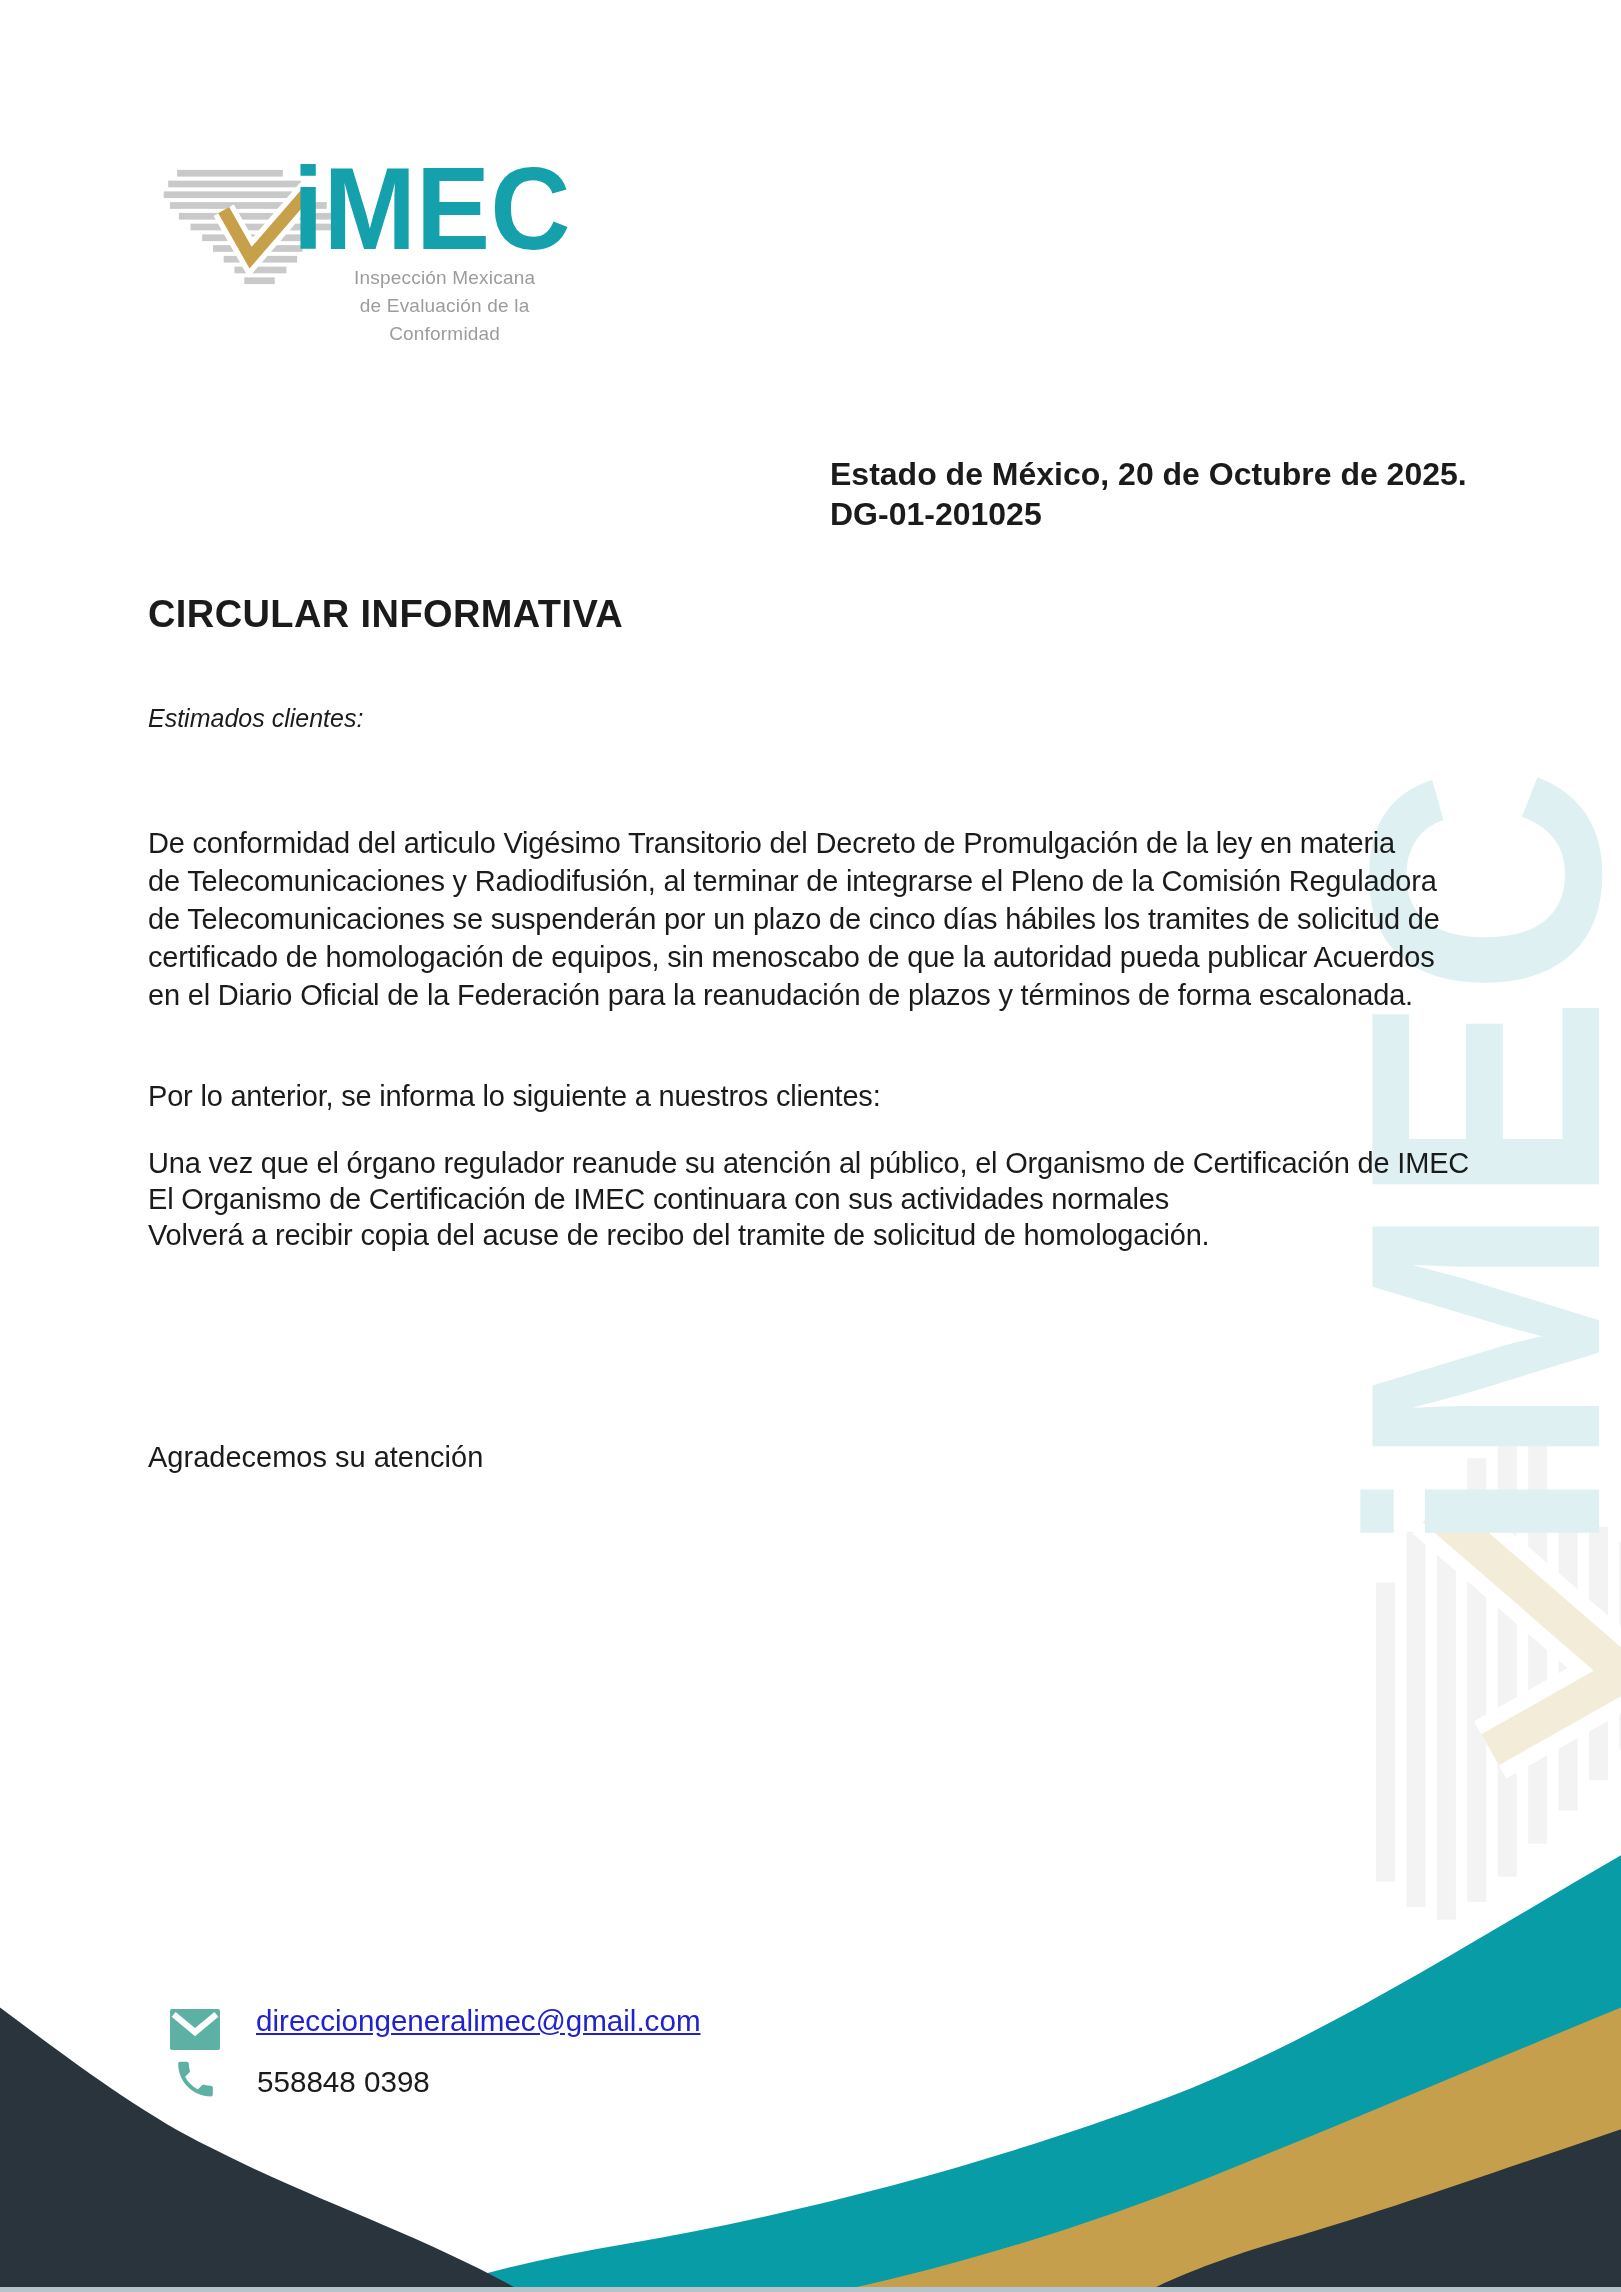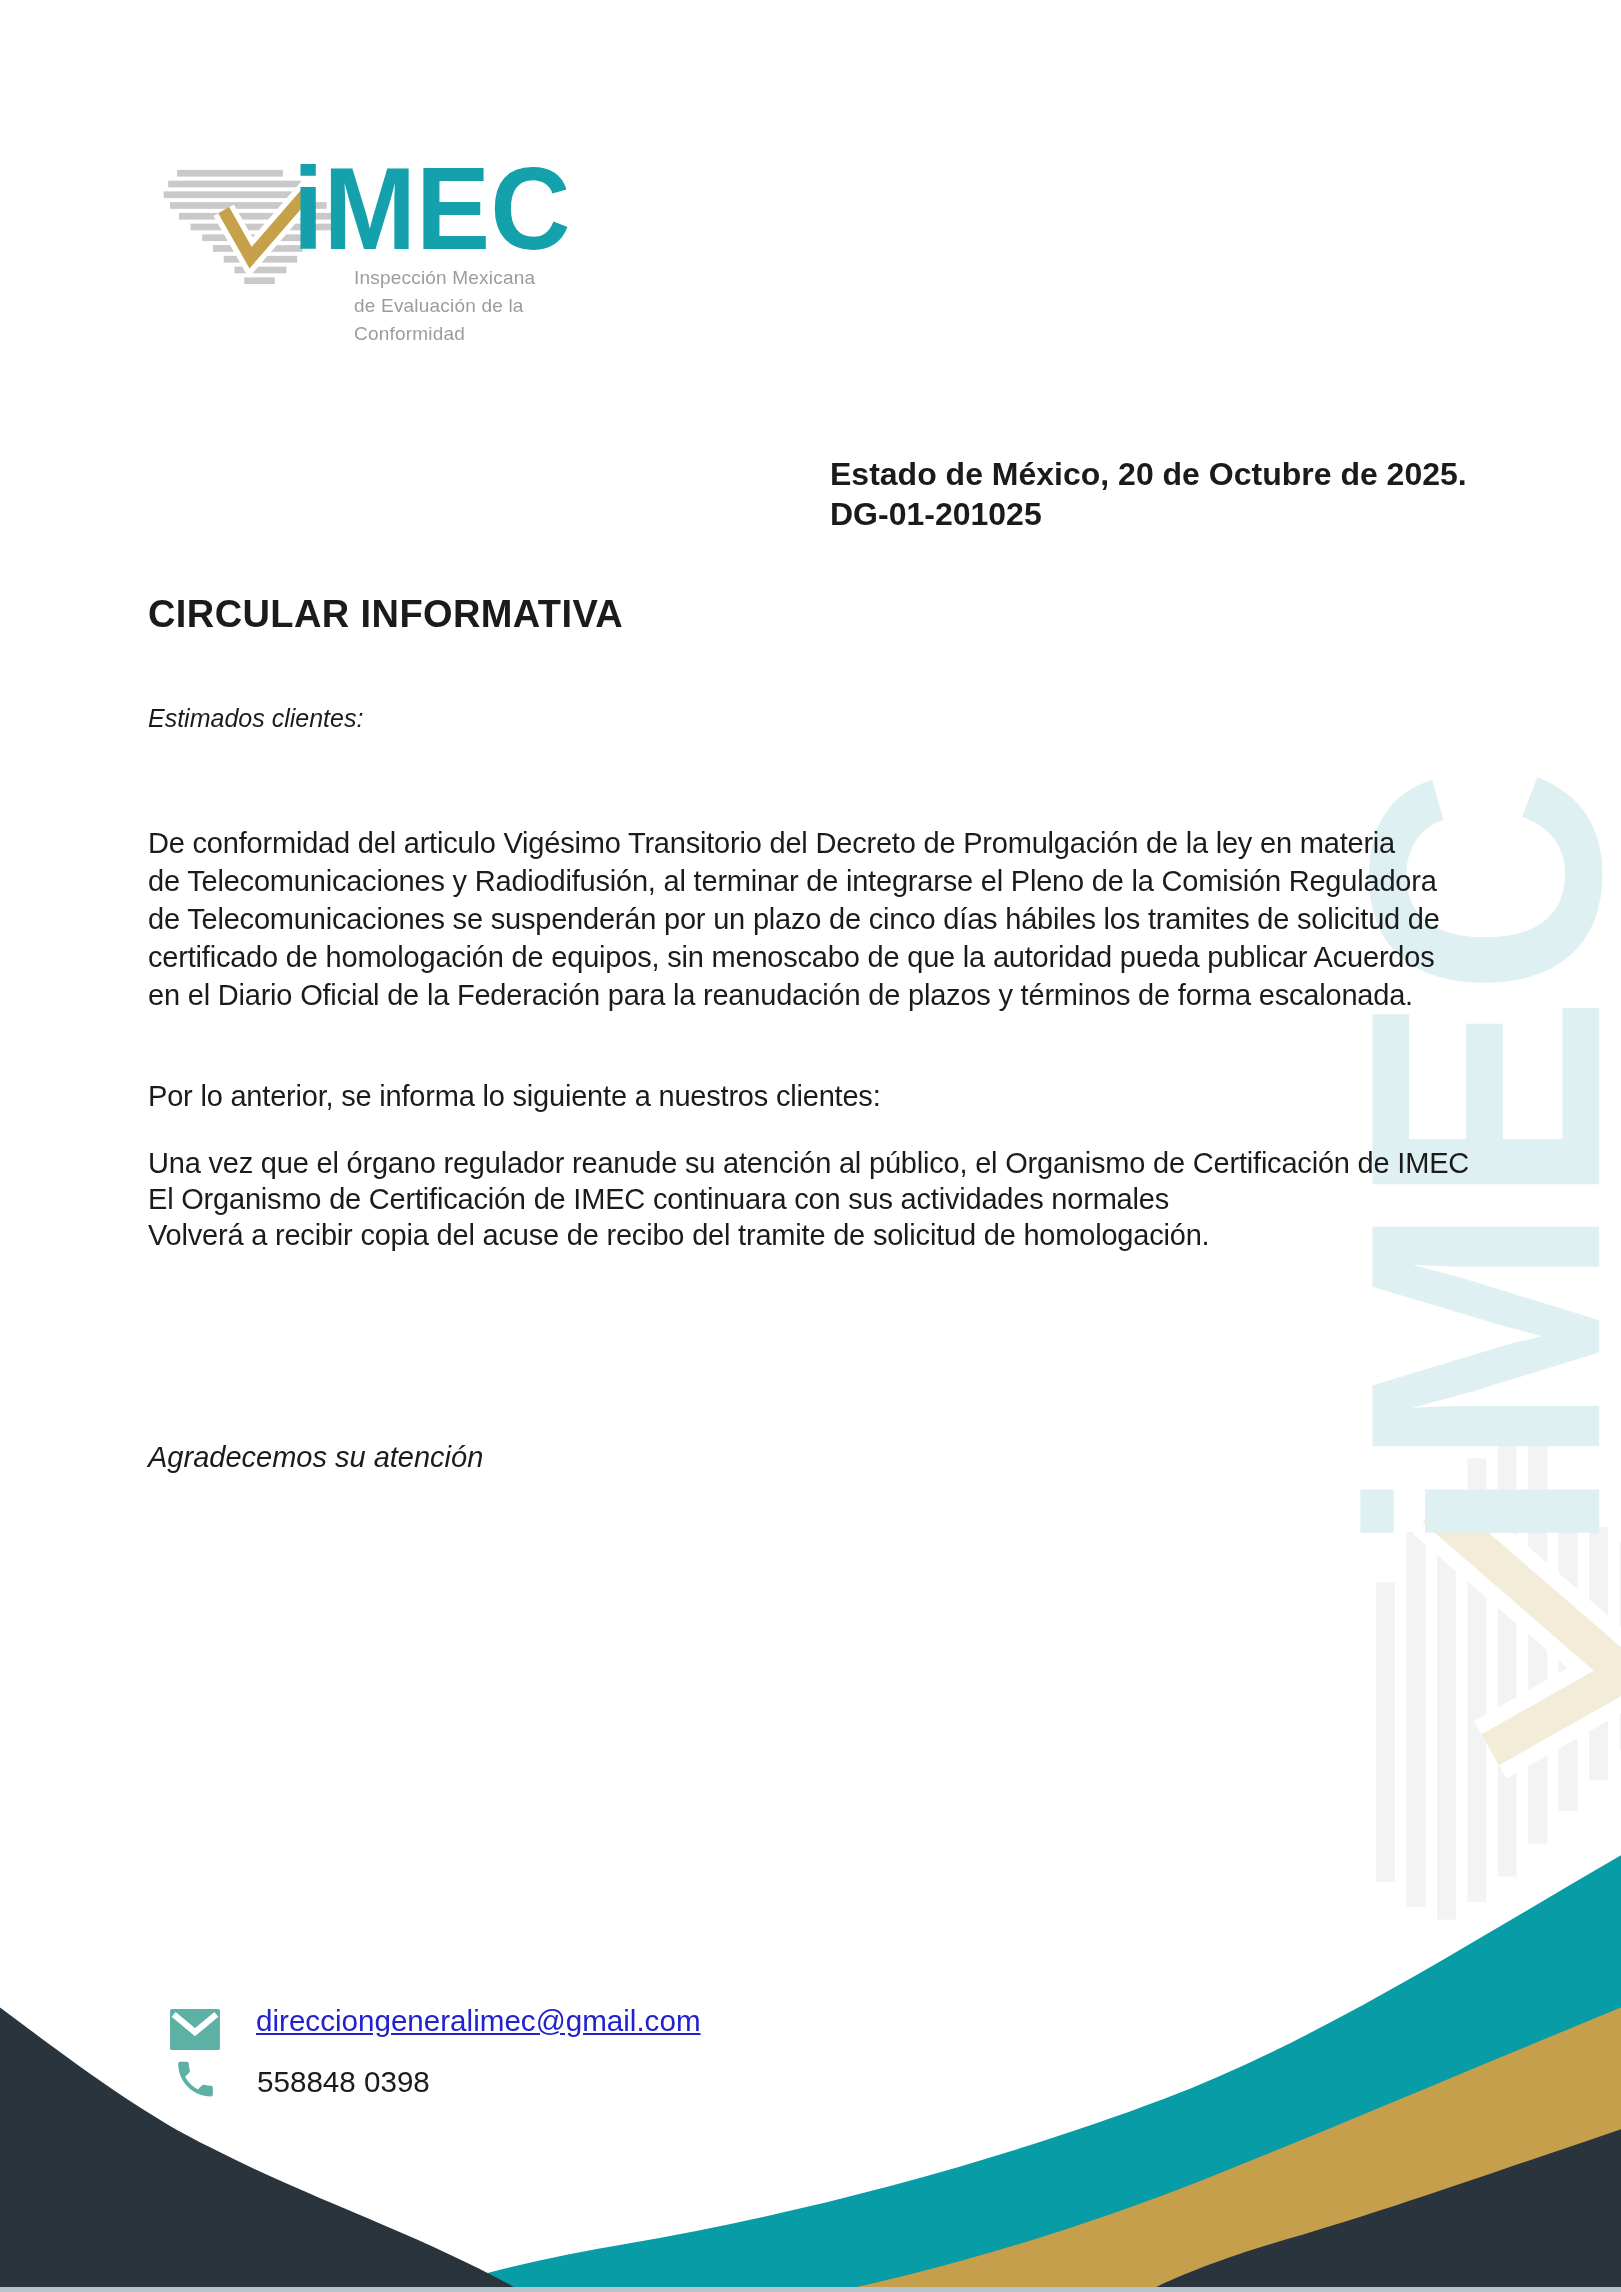"Inspección Mexicana" #logo-tagline { text-align: none -> center }
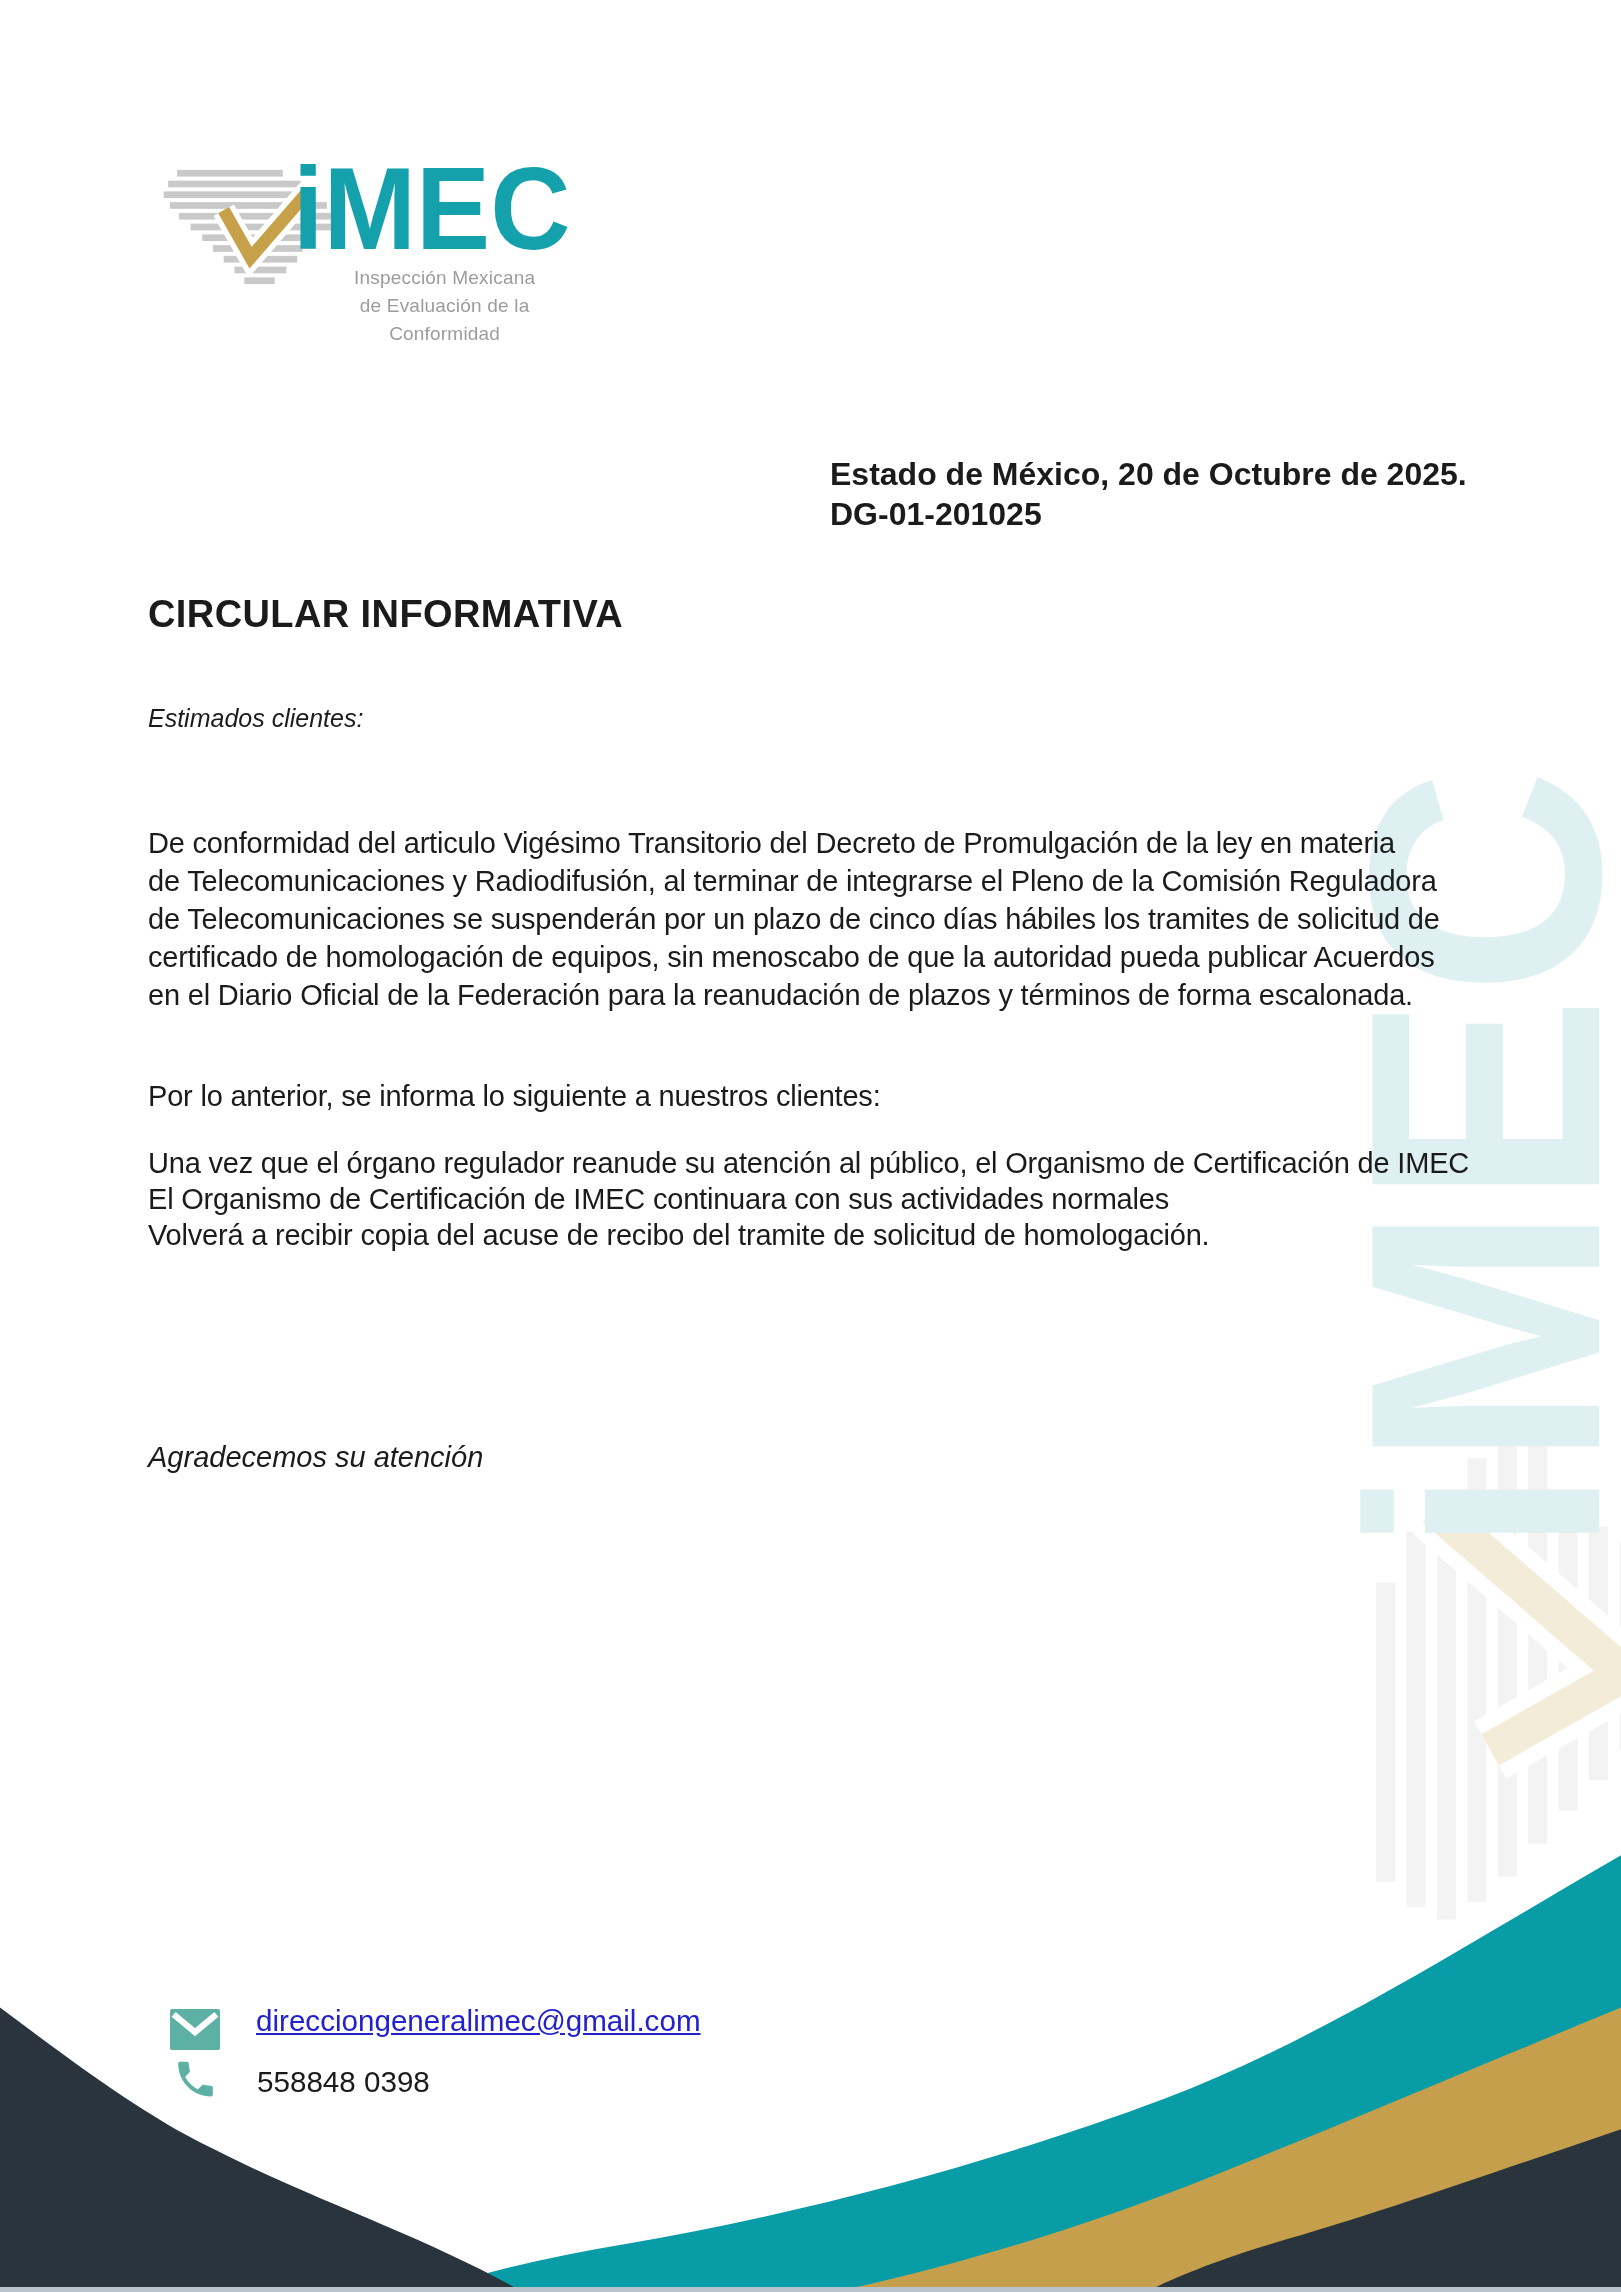"Agradecemos su atención" #closing .l { font-style: italic -> none }
